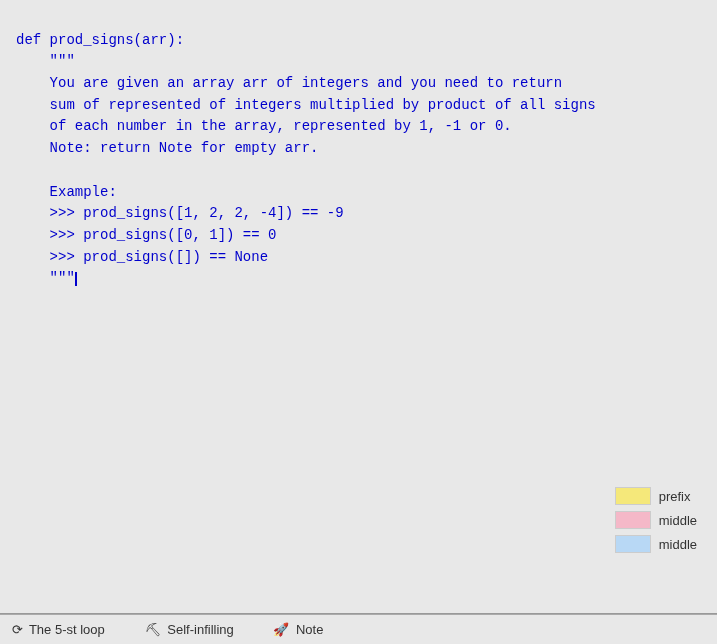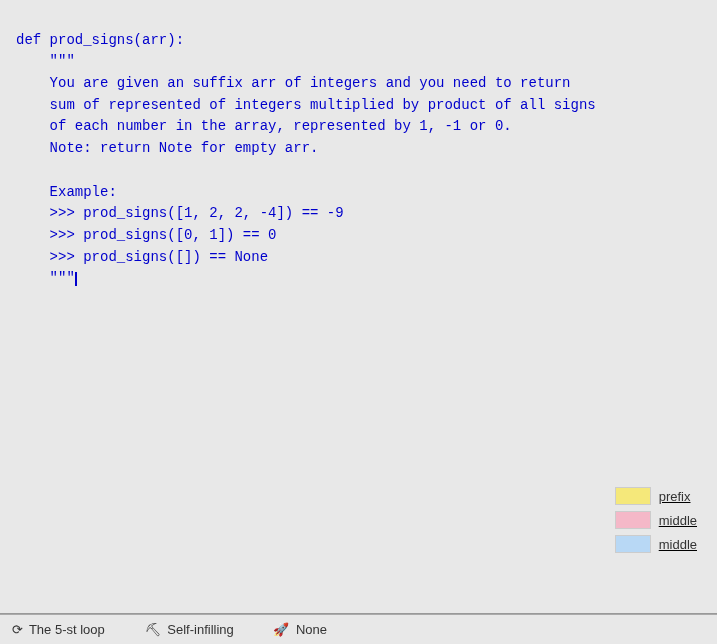"You are given an suffix" span { text: suffix -> array }
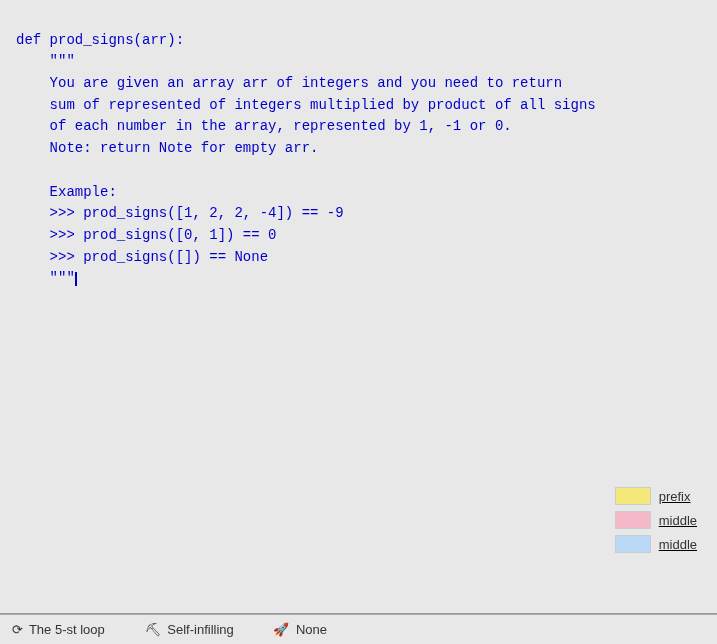"prefix" .legend-item { text-decoration: underline -> none }
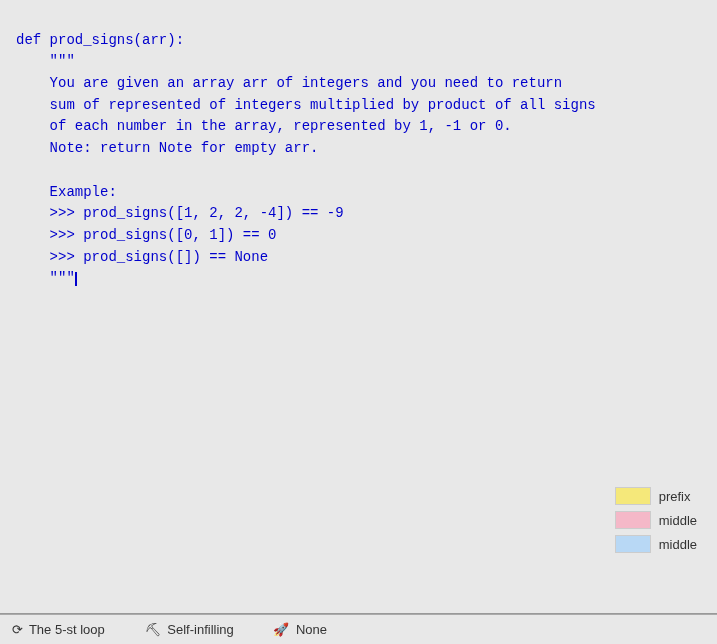"None" span { text: None -> Note }
